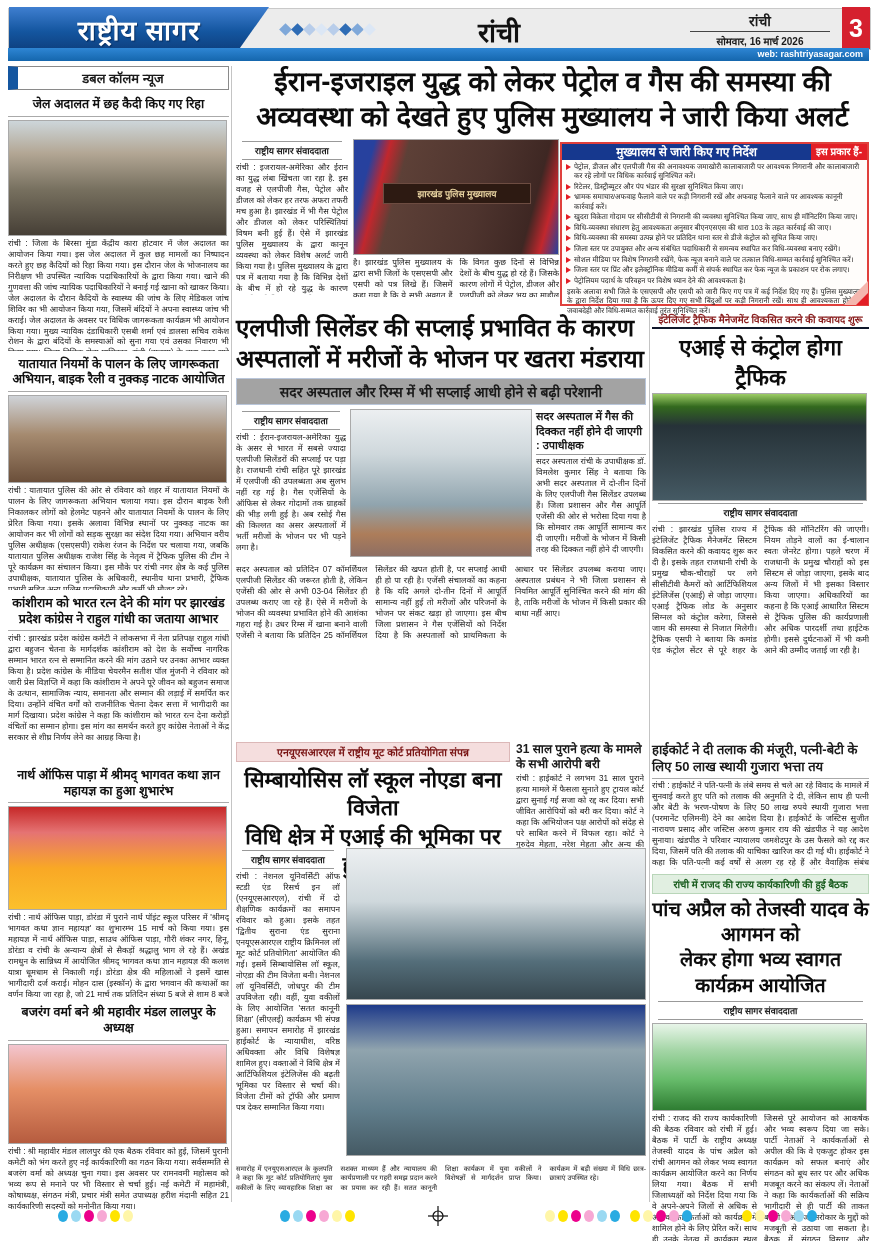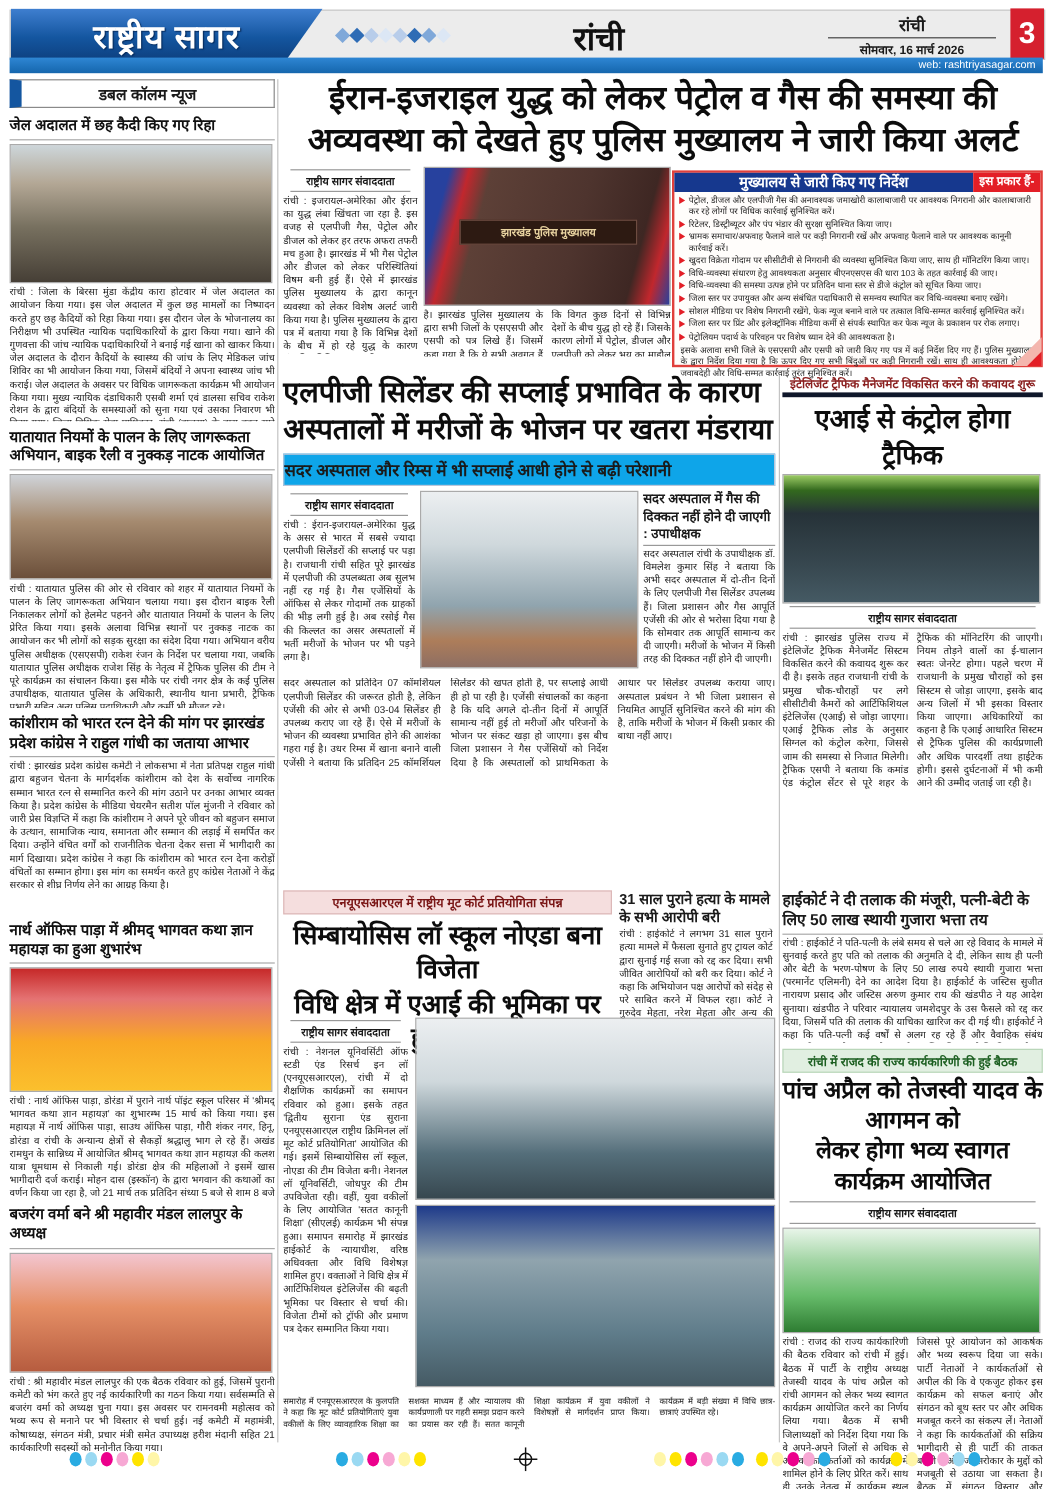"web: rashtriyasagar.com" #web-strip { font-weight: normal -> bold }
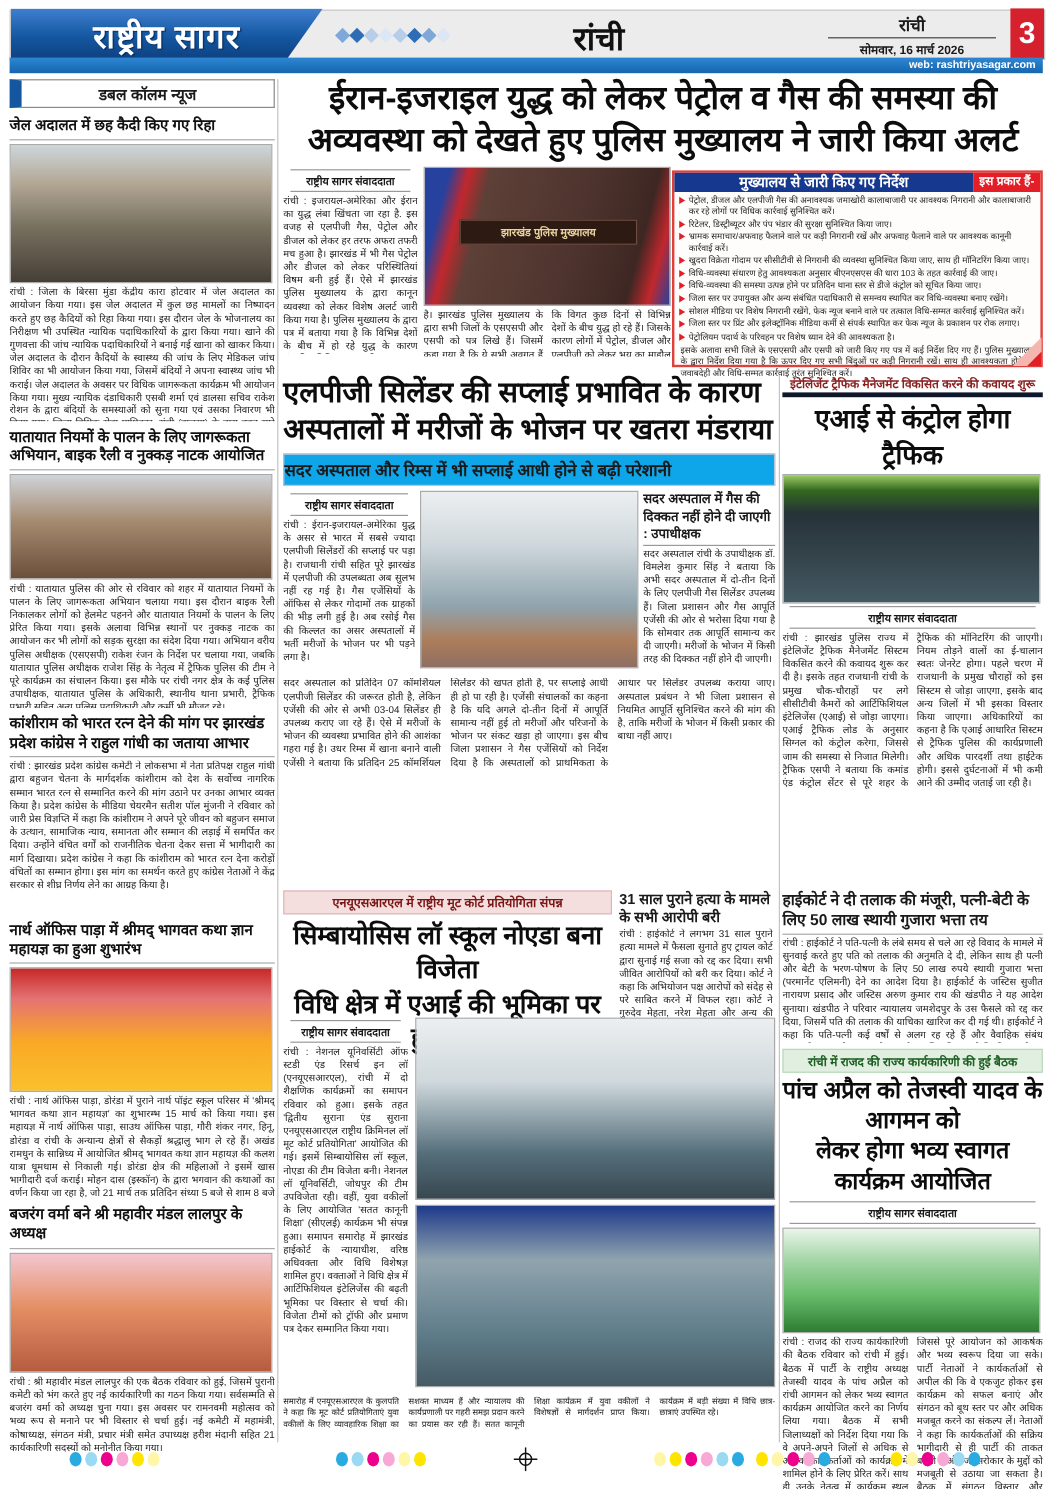"जेल अदालत में छह कैदी" .lh { text-align: left -> center }
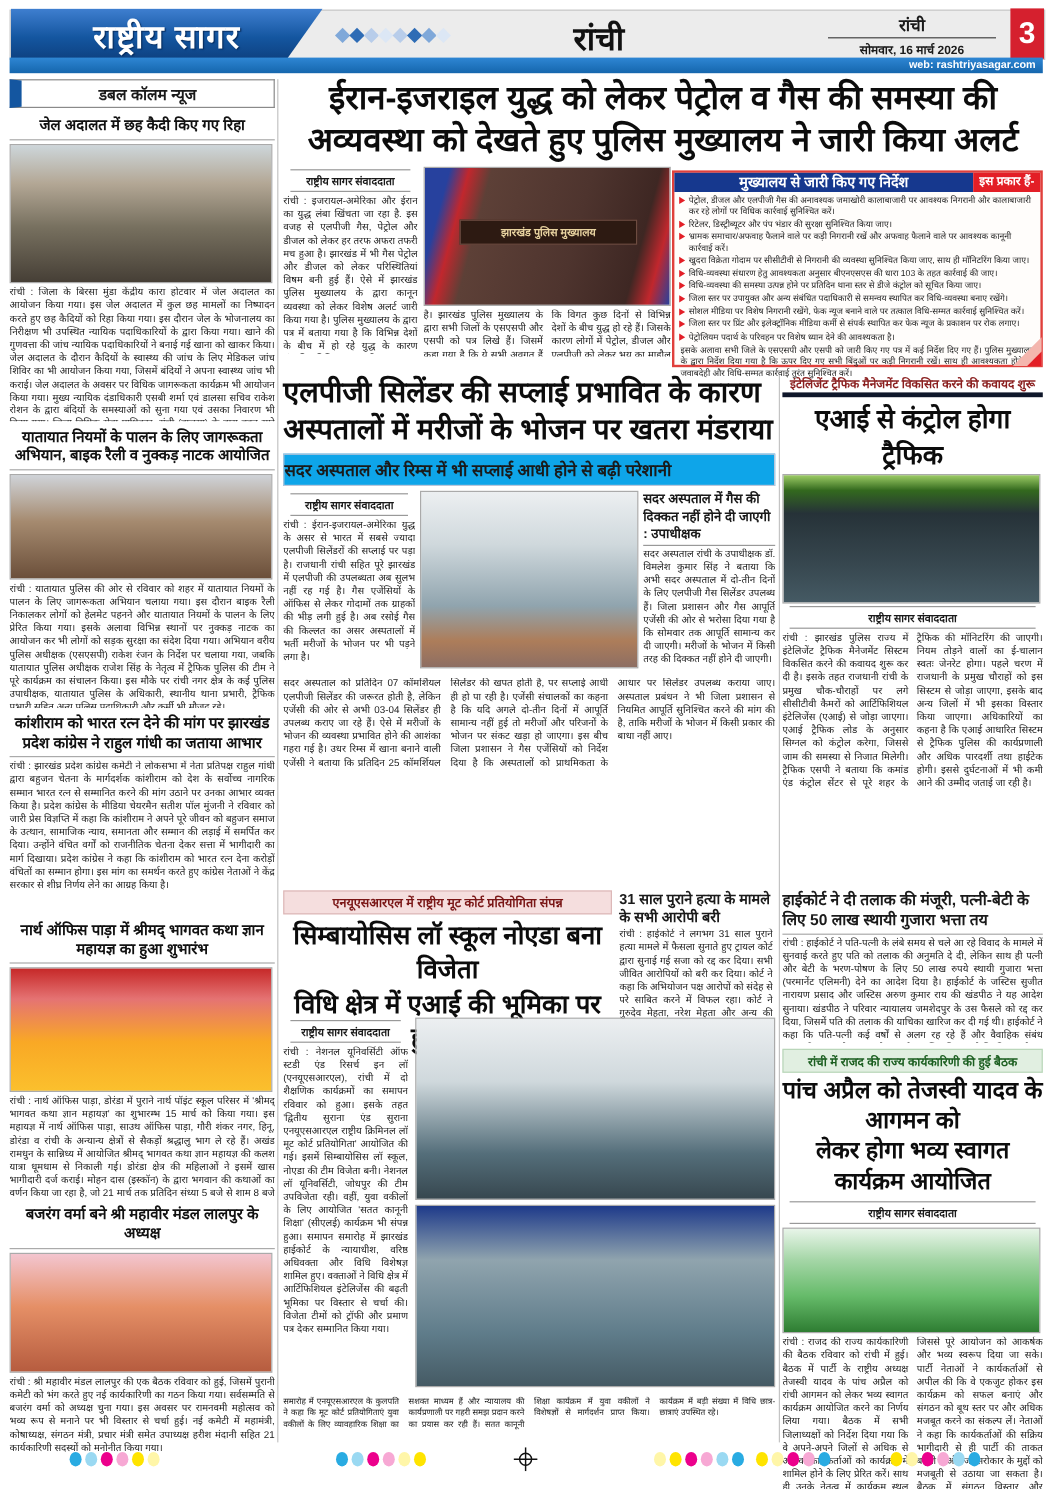"इंटेलिजेंट ट्रैफिक मैनेजमेंट विकसित करने" #traffic-kicker { border-bottom: 4px solid #0f172a -> 2px solid #0f172a }
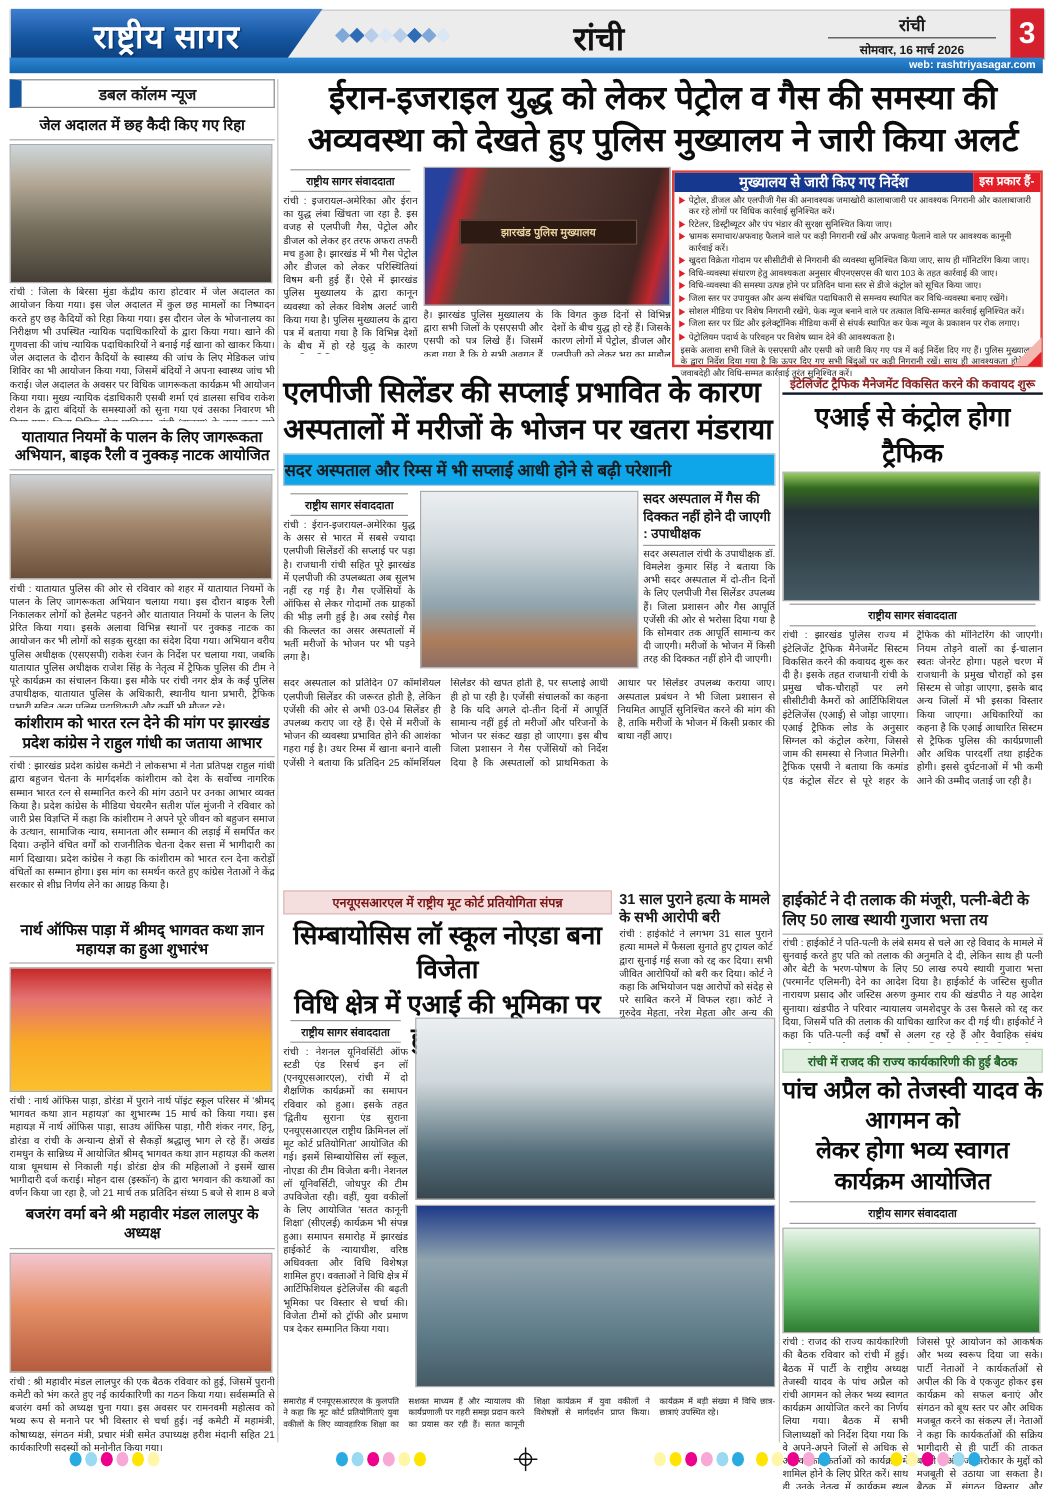"सदर अस्पताल और रिम्स में" #lpg-subhead { background: #0ea5e9 -> #a3a3a3; text-align: left -> center }
